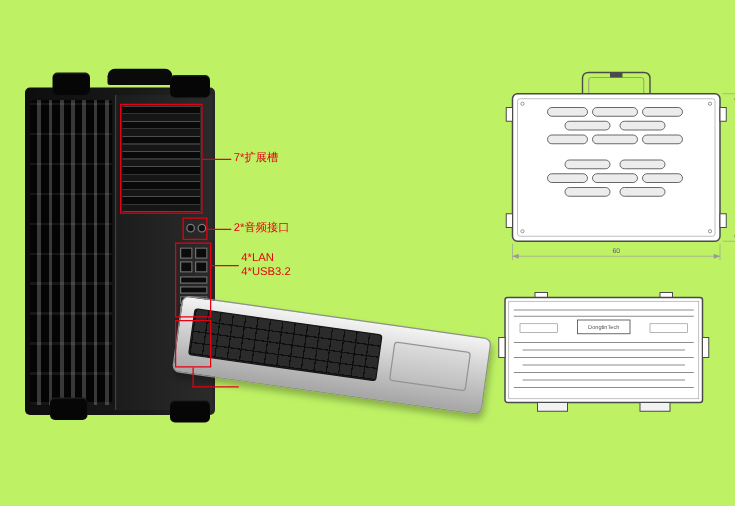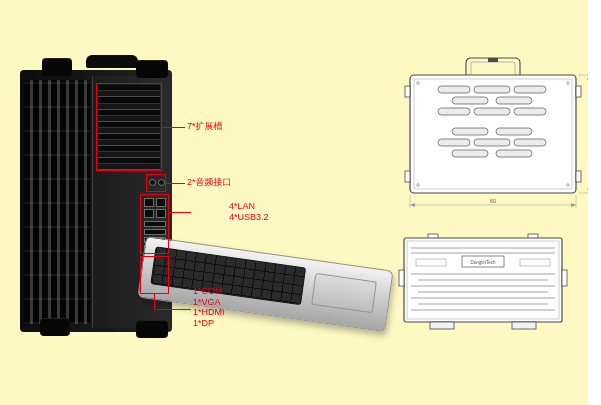"7*扩展槽" .canvas { background: #fef9c3 -> #bef264 }
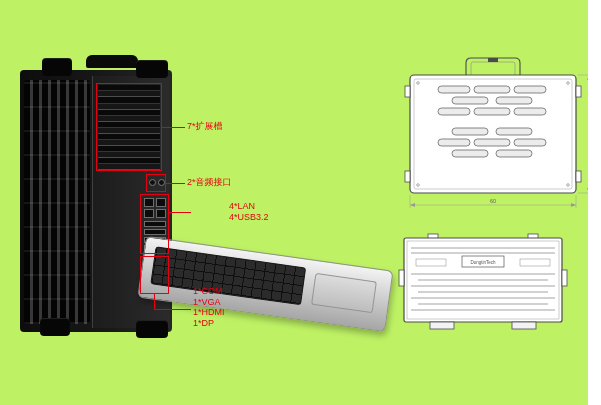"4*LAN" div.label { margin-left: 36px -> none }
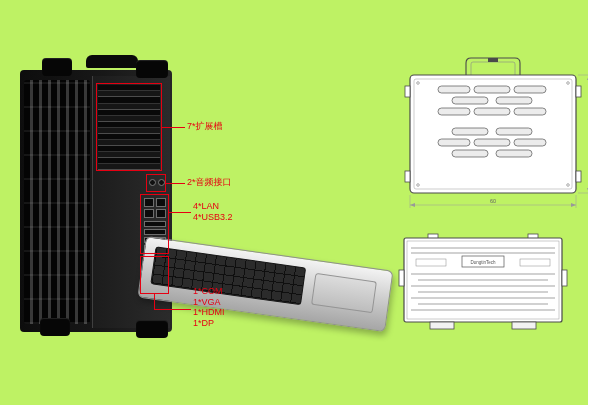"1*COM" div.label { html: <div> <div>1*COM</div> <div>1*VGA</div> <div>1*HDMI</div> <div>1*DP</div> </div> -> none }
